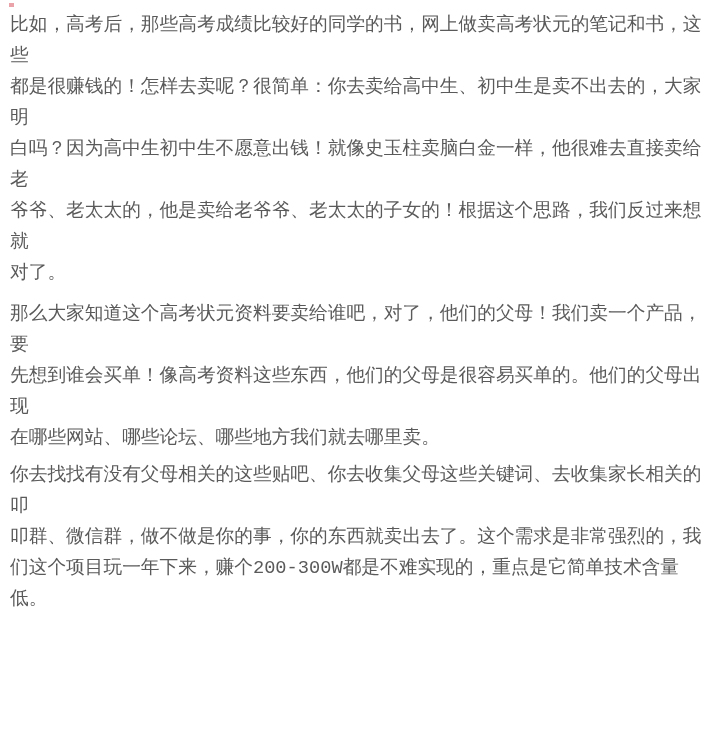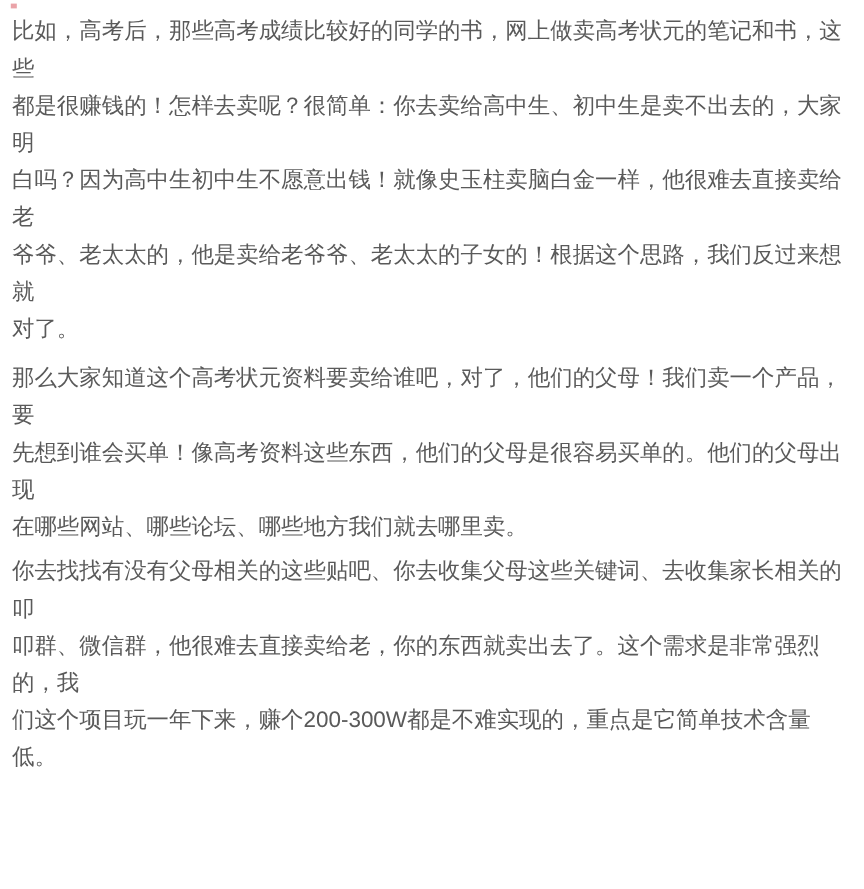"比如，高考后，那些高考成绩比较好的同学的书，网上做卖高考状元的笔记和书，这些" .page { font-family: Liberation Sans, sans-serif -> Liberation Mono, monospace }
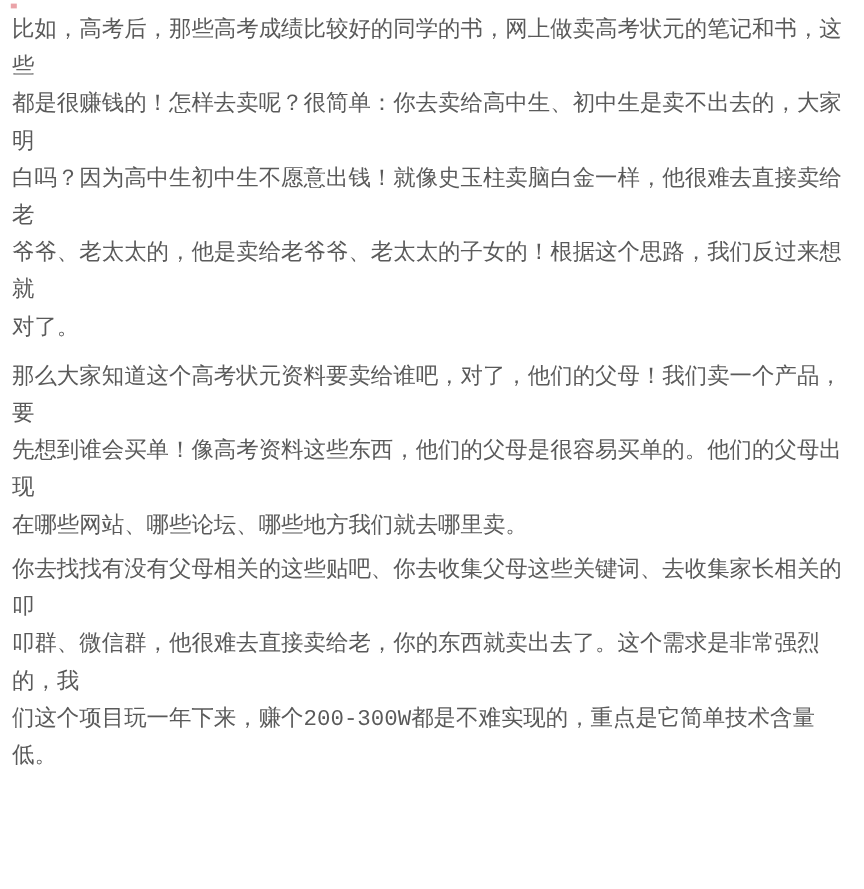"你去找找有没有父母相关的这些贴吧、你去收集父母这些关键词、去收集家长相关的叩" p.para { text: 他很难去直接卖给老 -> 做不做是你的事 }
